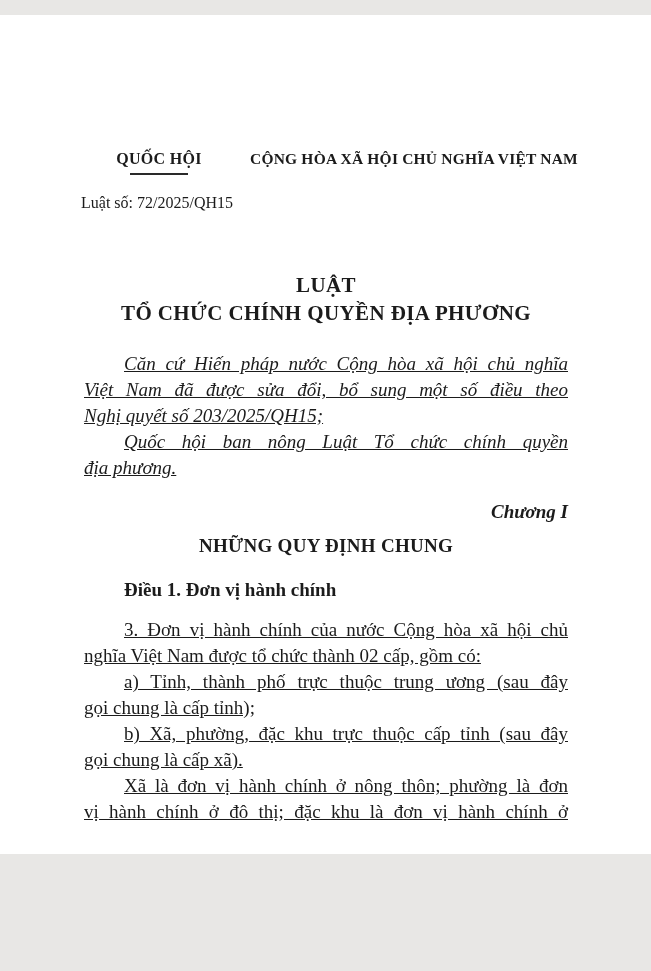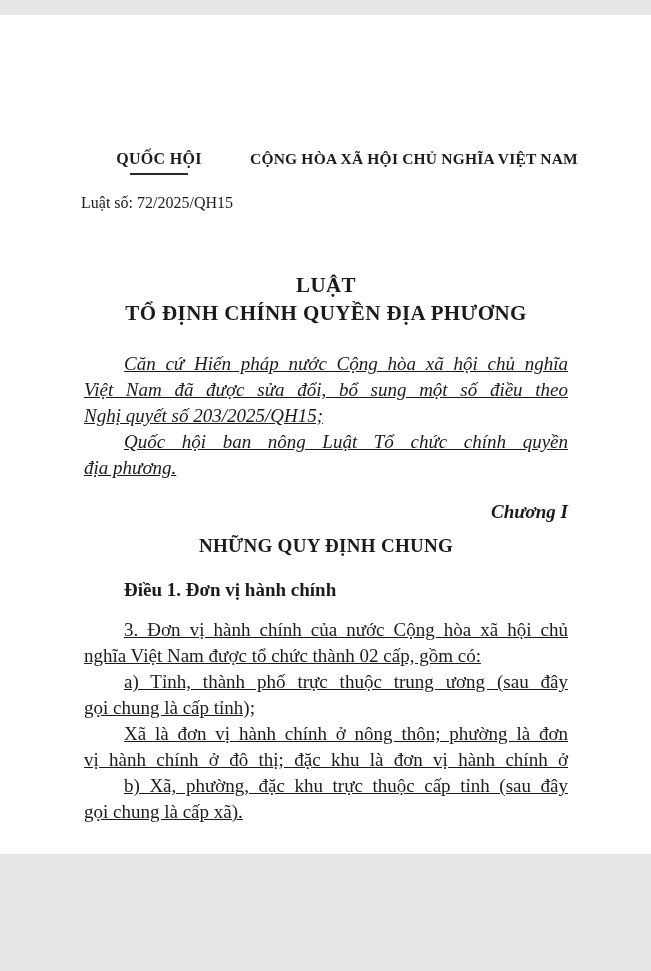"TỔ ĐỊNH CHÍNH QUYỀN ĐỊA" div { text: ĐỊNH -> CHỨC }
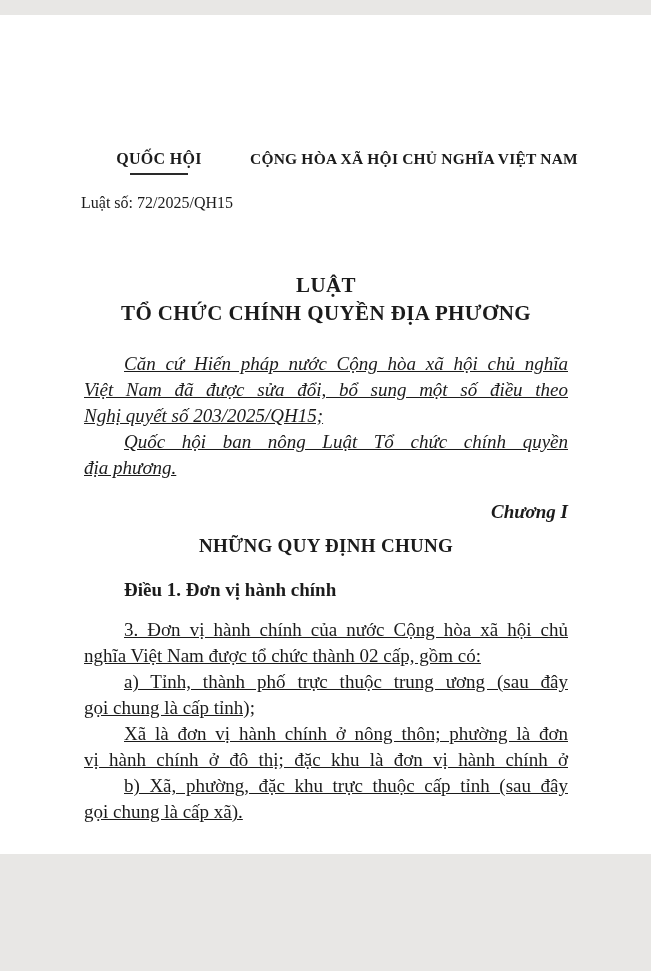"Xã là đơn vị hành" div.para { order: before "b) Xã, phường, đặc khu" -> after "b) Xã, phường, đặc khu" }
